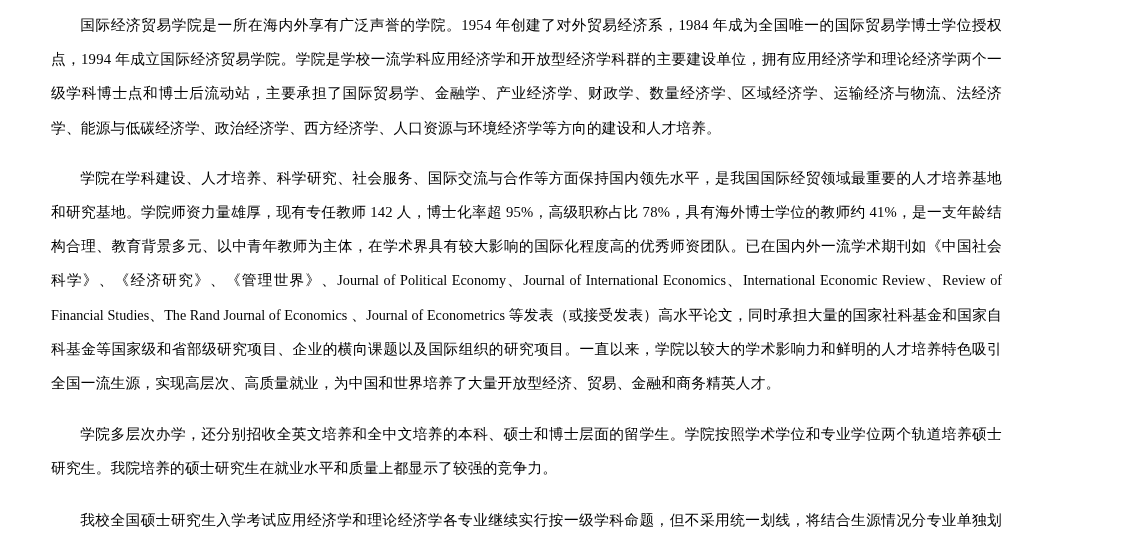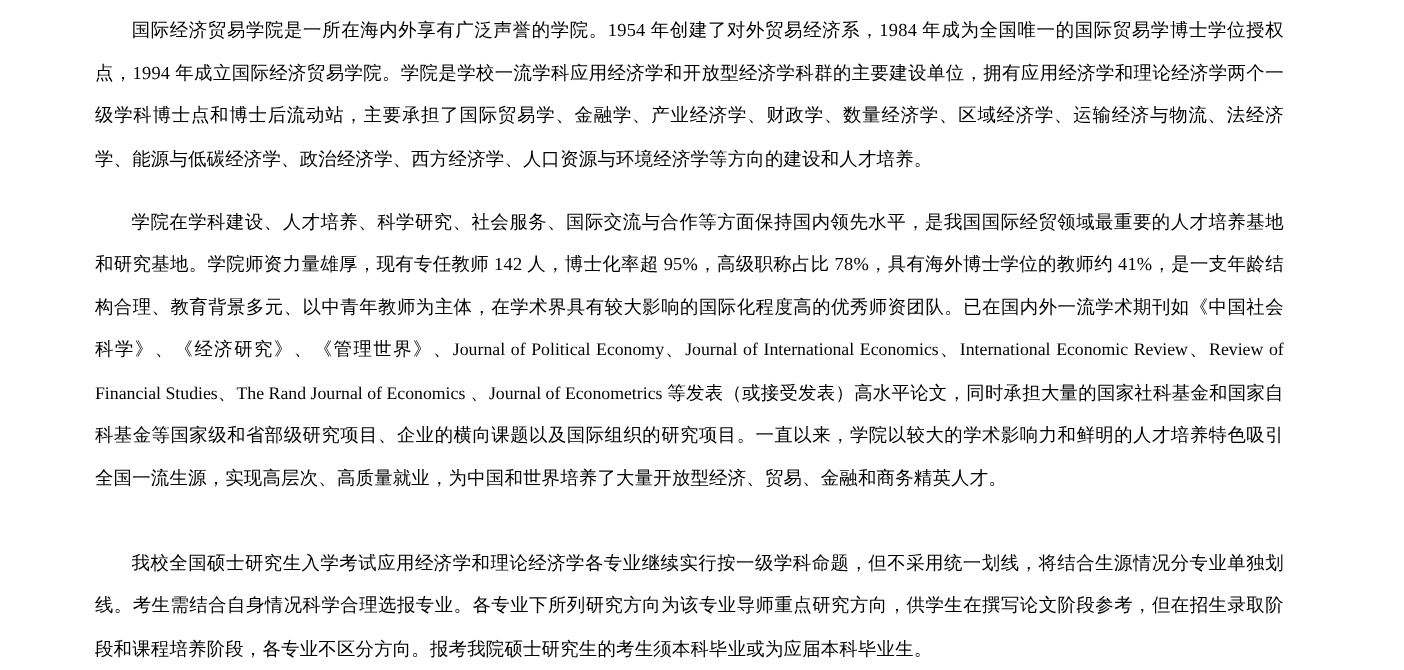"国际经济贸易学院是一所在海内外享有广泛声誉的学院。1954" .page { padding: 8px 96px 0 76px -> 8px 96px 0 51px }
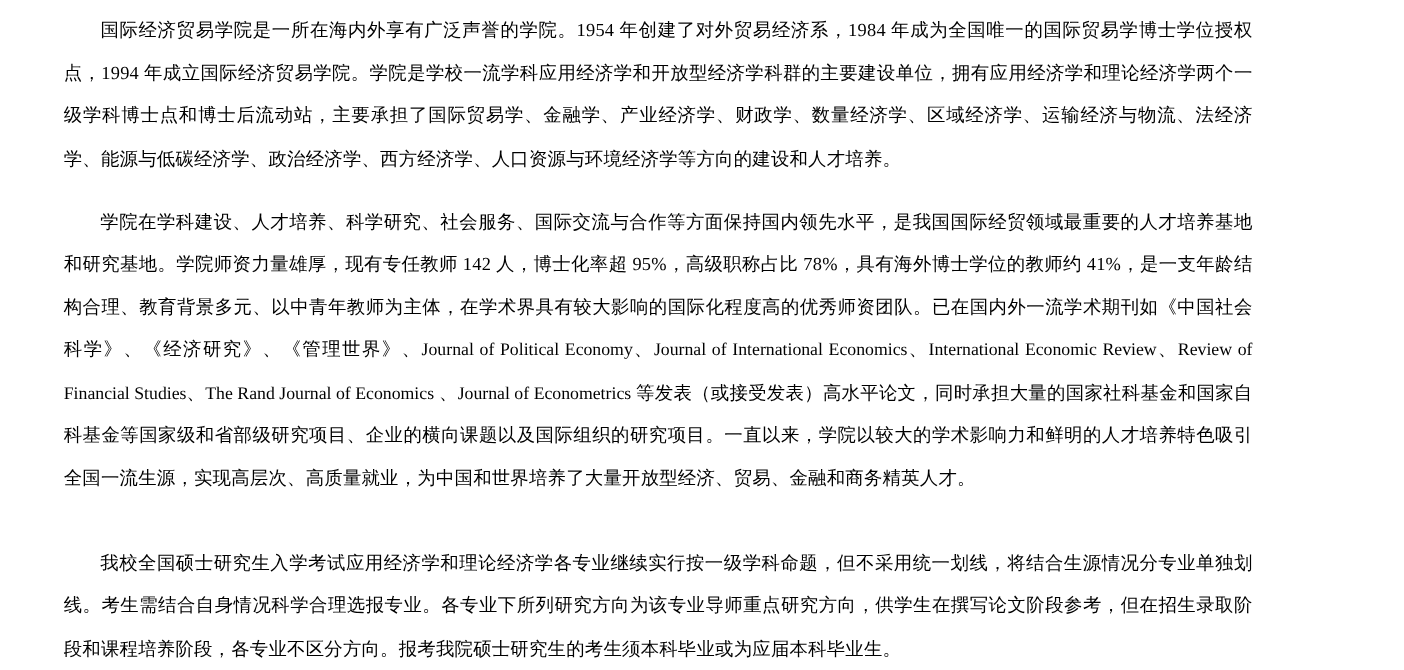"学院多层次办学，还分别招收全英文培养和全中文培养的本科、硕士和博士层面的留学生。" p.para { html: none -> <p><span></span><span>学院多层次办学，还分别招收全英文培养和全中文培养的本科、硕士和博士层面的留学生。学院按照学术学位和专业学位两个轨道培养硕士研究生。我院培养的硕士研究生在就业水平和质量上都显示了较强的竞争力。</span></p> }
